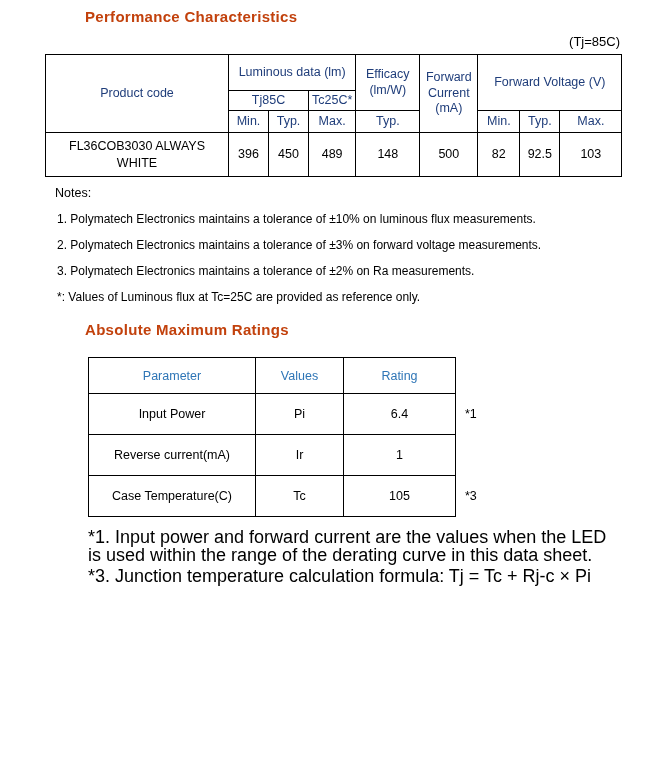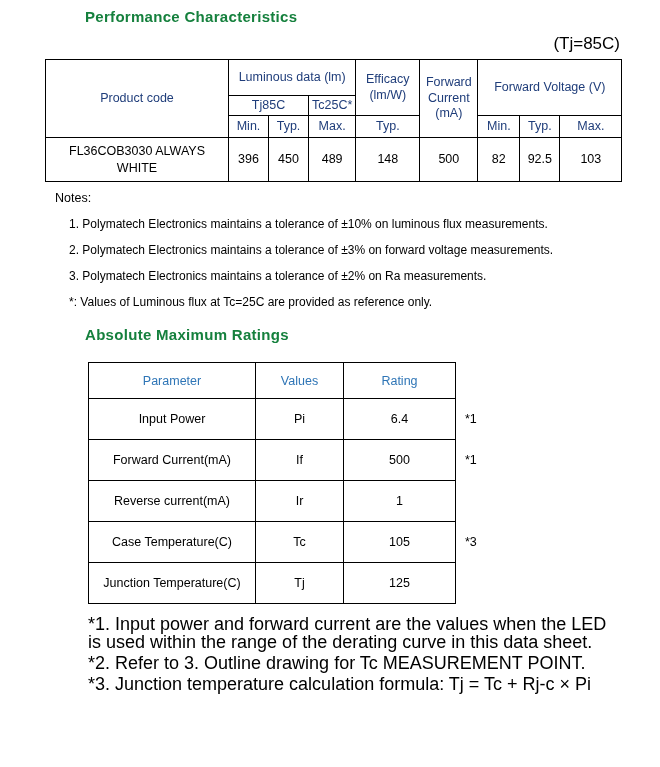"Performance Characteristics" .section-title { color: #15803d -> #c2410c }
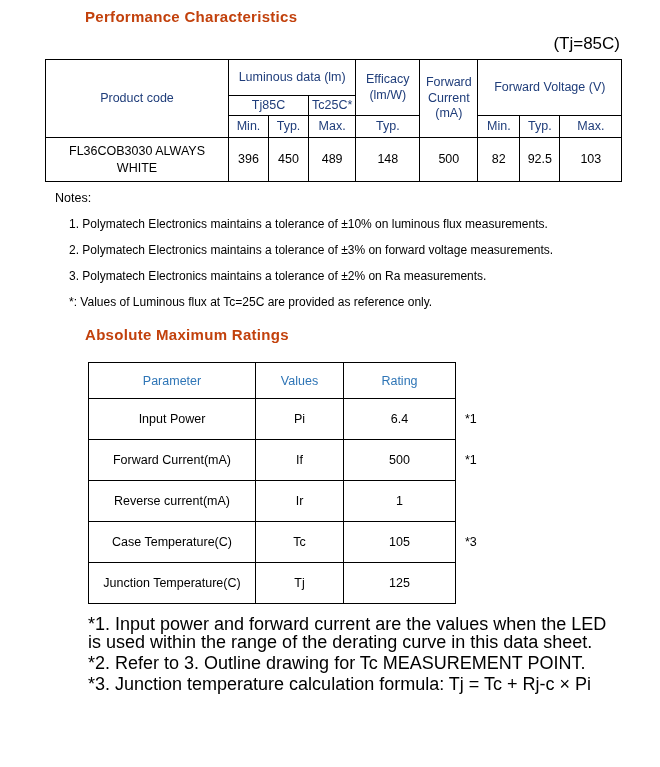"(Tj=85C)" .condition-note { font-size: 17px -> 13px }
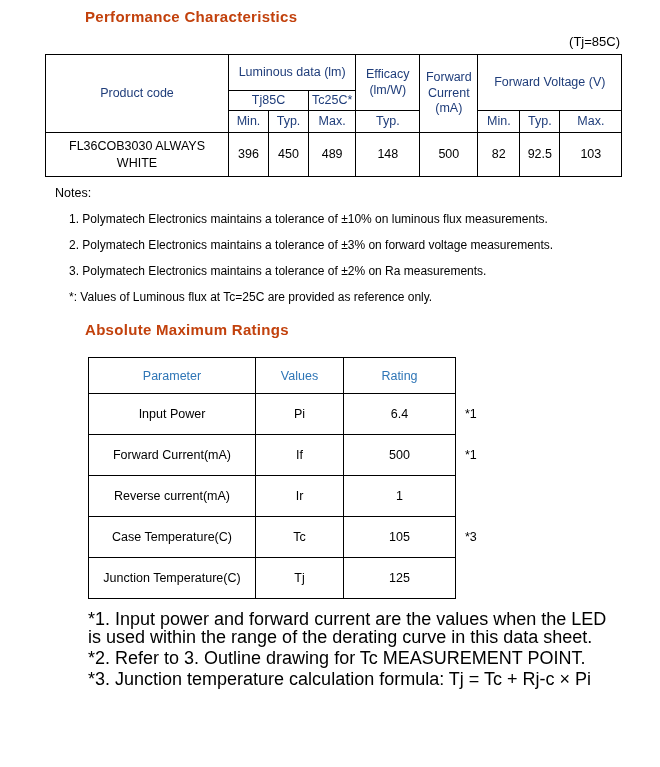"1. Polymatech Electronics maintains a" .note-item { margin-left: 14px -> 2px }
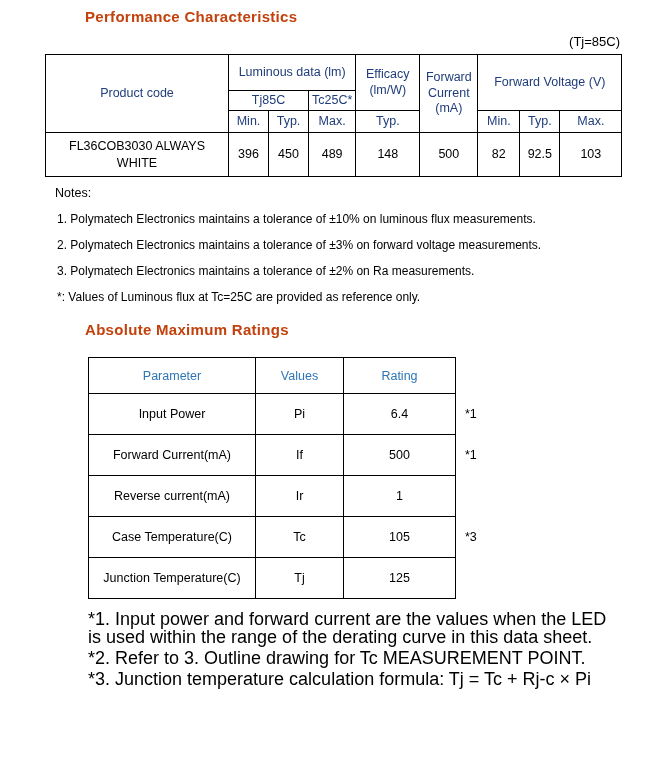"Forward Current(mA)" tr.rrow { html: <tr> <td>Forward Current(mA)</td> <td>If</td> <td>500</td> <td>*1</td> </tr> -> none }
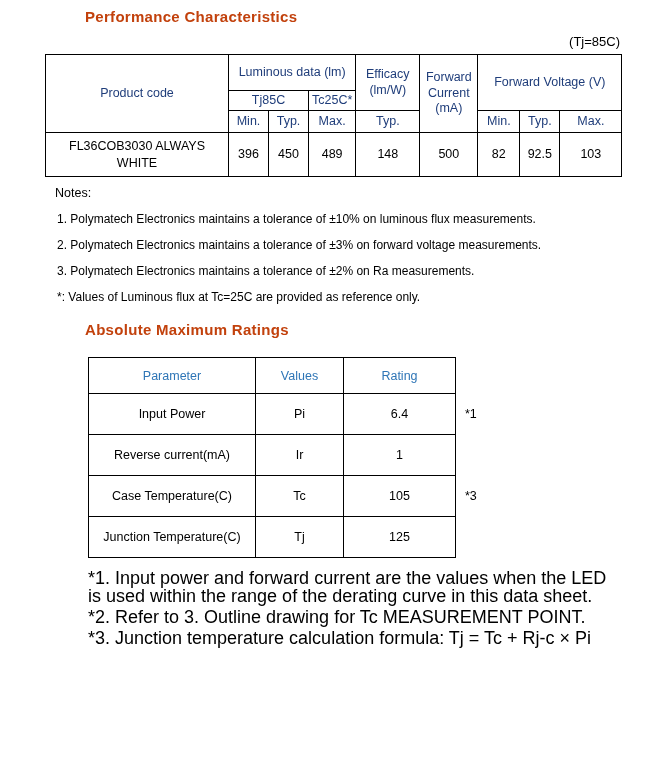"Junction Temperature(C)" tr.rrow { html: <tr> <td>Junction Temperature(C)</td> <td>Tj</td> <td>125</td> <td></td> </tr> -> none }
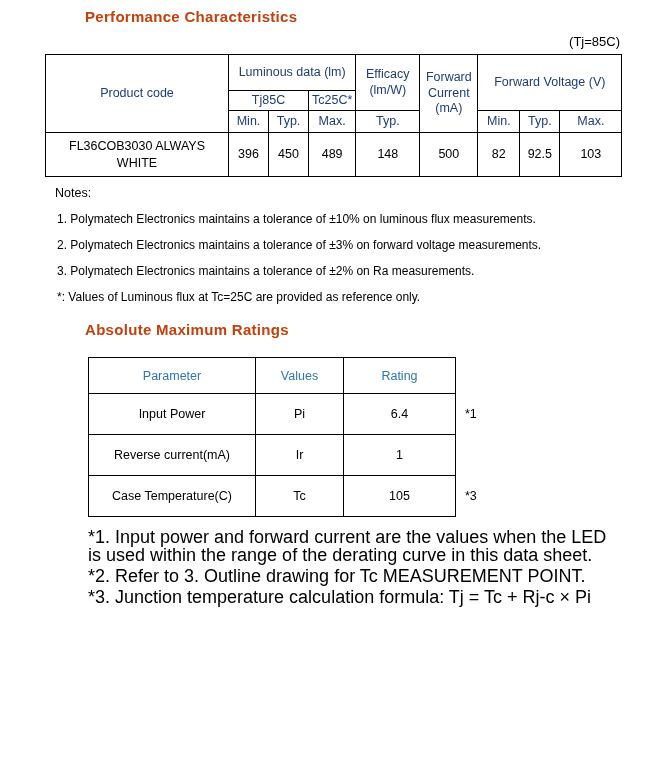"*2. Refer to 3. Outline" div.footnote { html: <div>*2. Refer to 3. Outline drawing for Tc MEASUREMENT POINT.</div> -> none }
